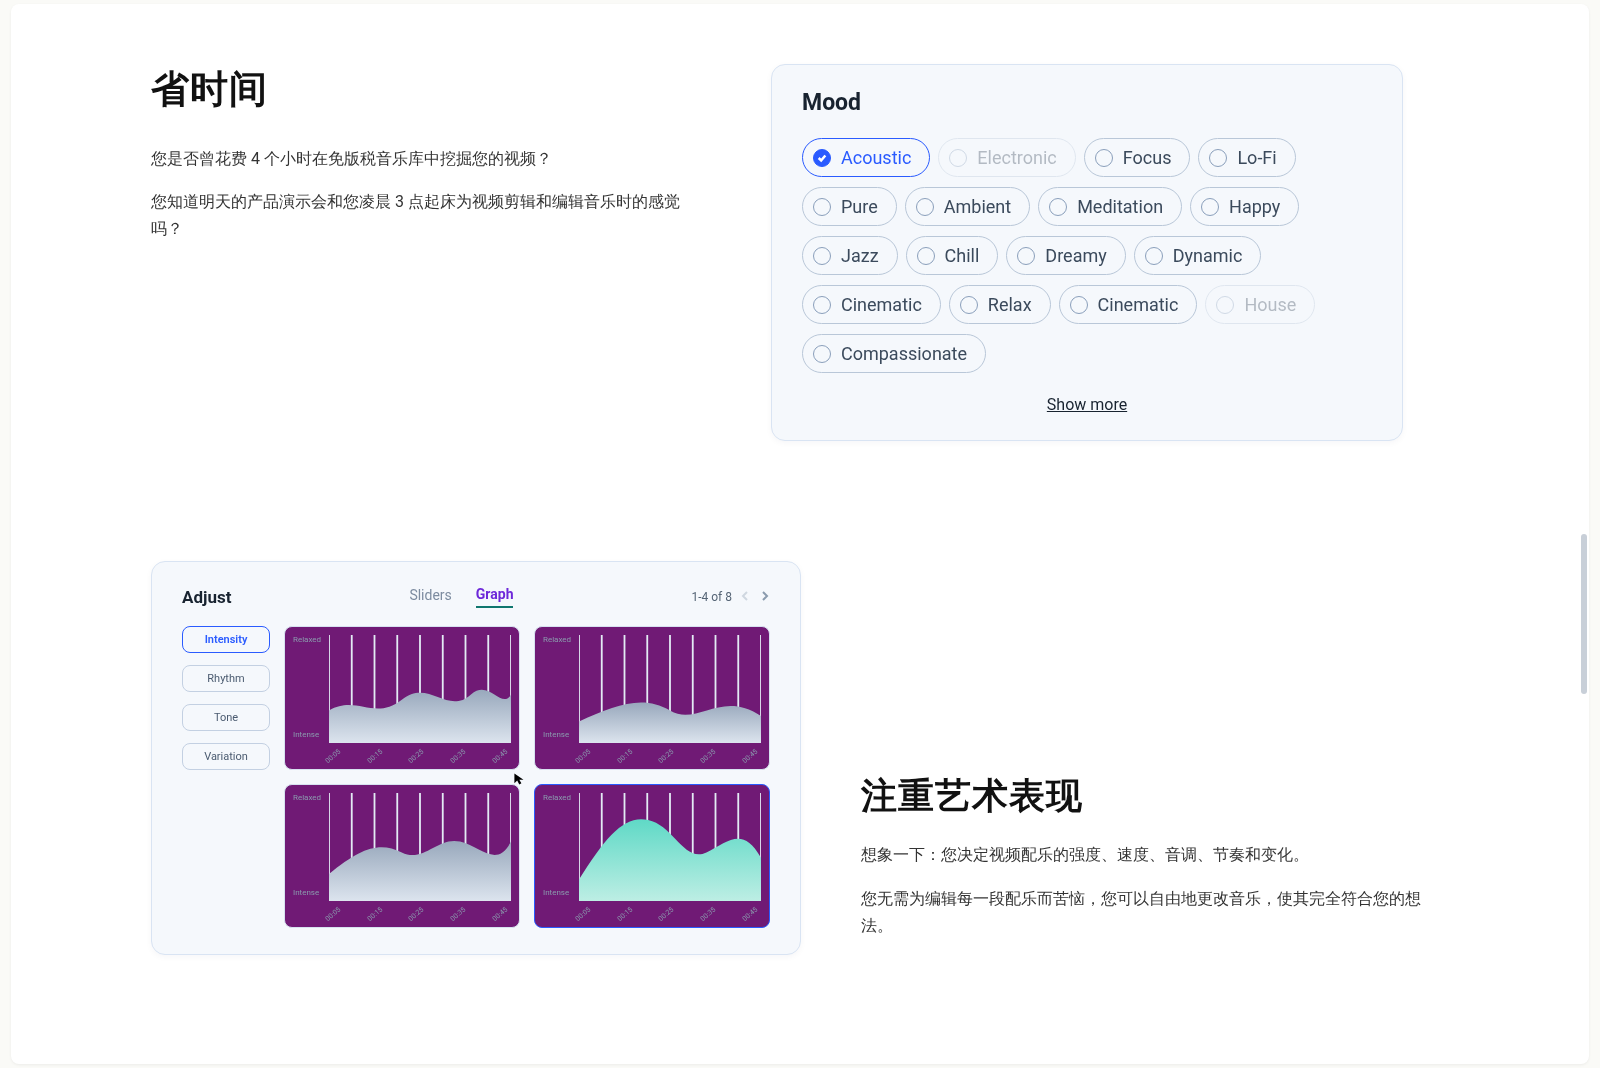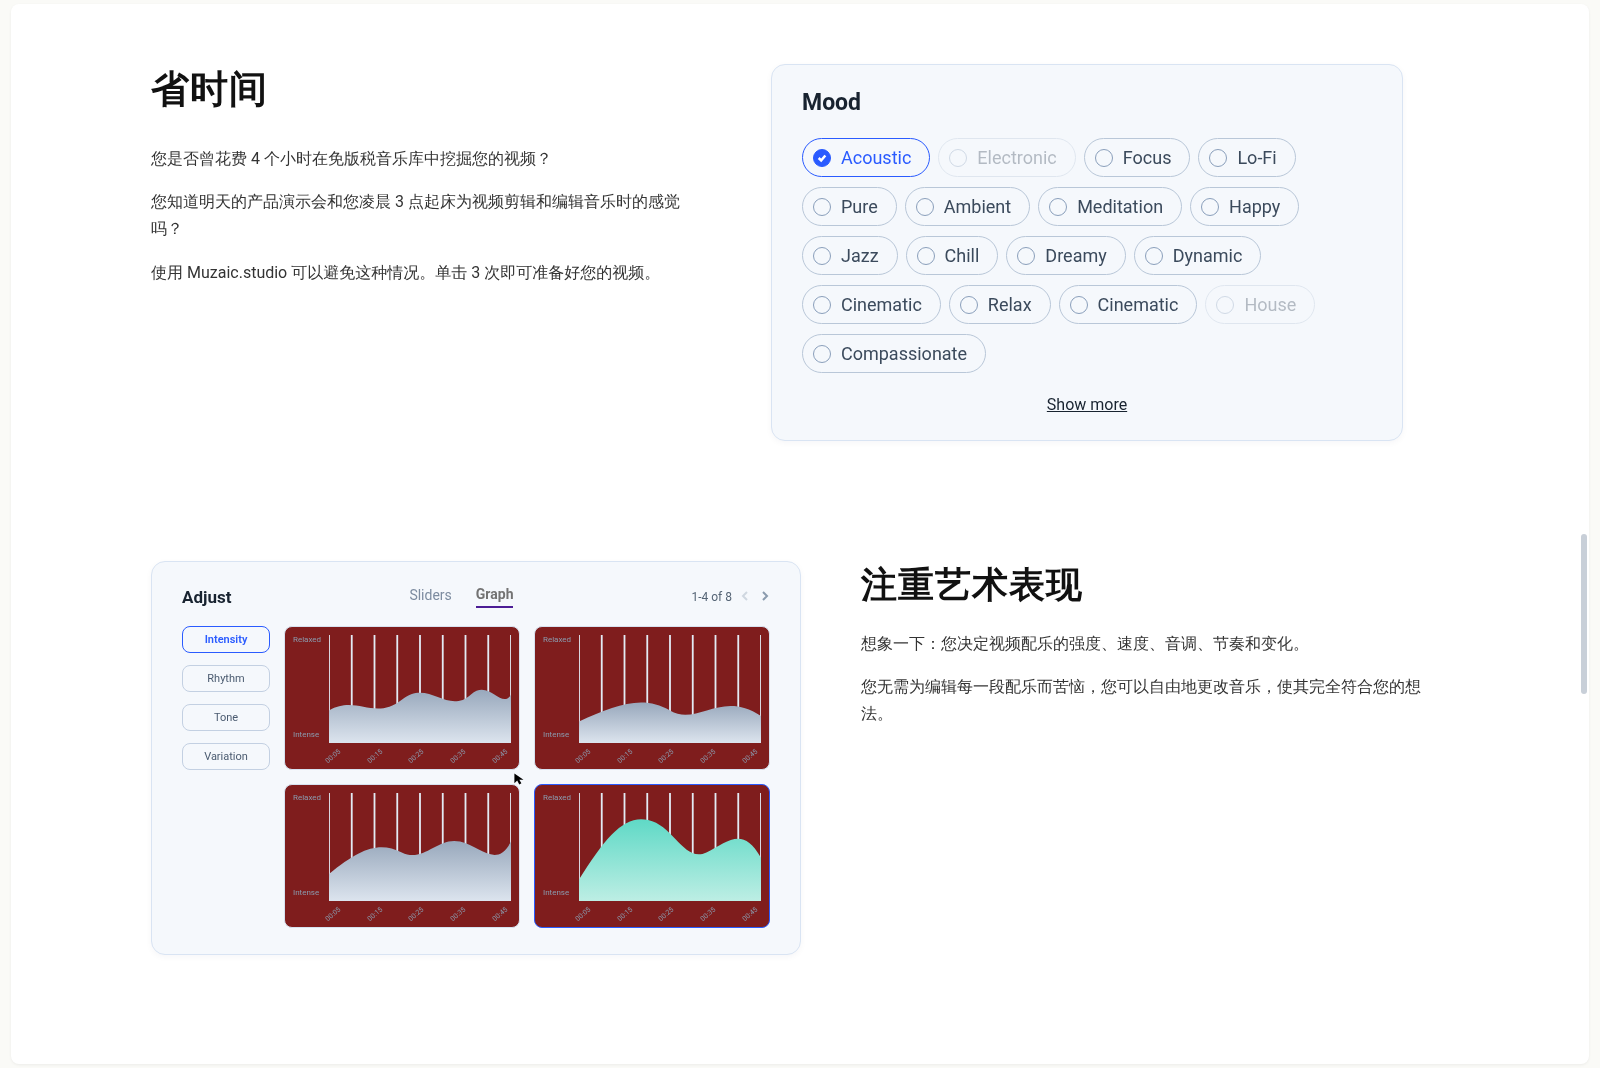"使用 Muzaic.studio 可以避免这种情况。单击 3" p { html: <p>使用 Muzaic.studio 可以避免这种情况。单击 3 次即可准备好您的视频。</p> -> none }
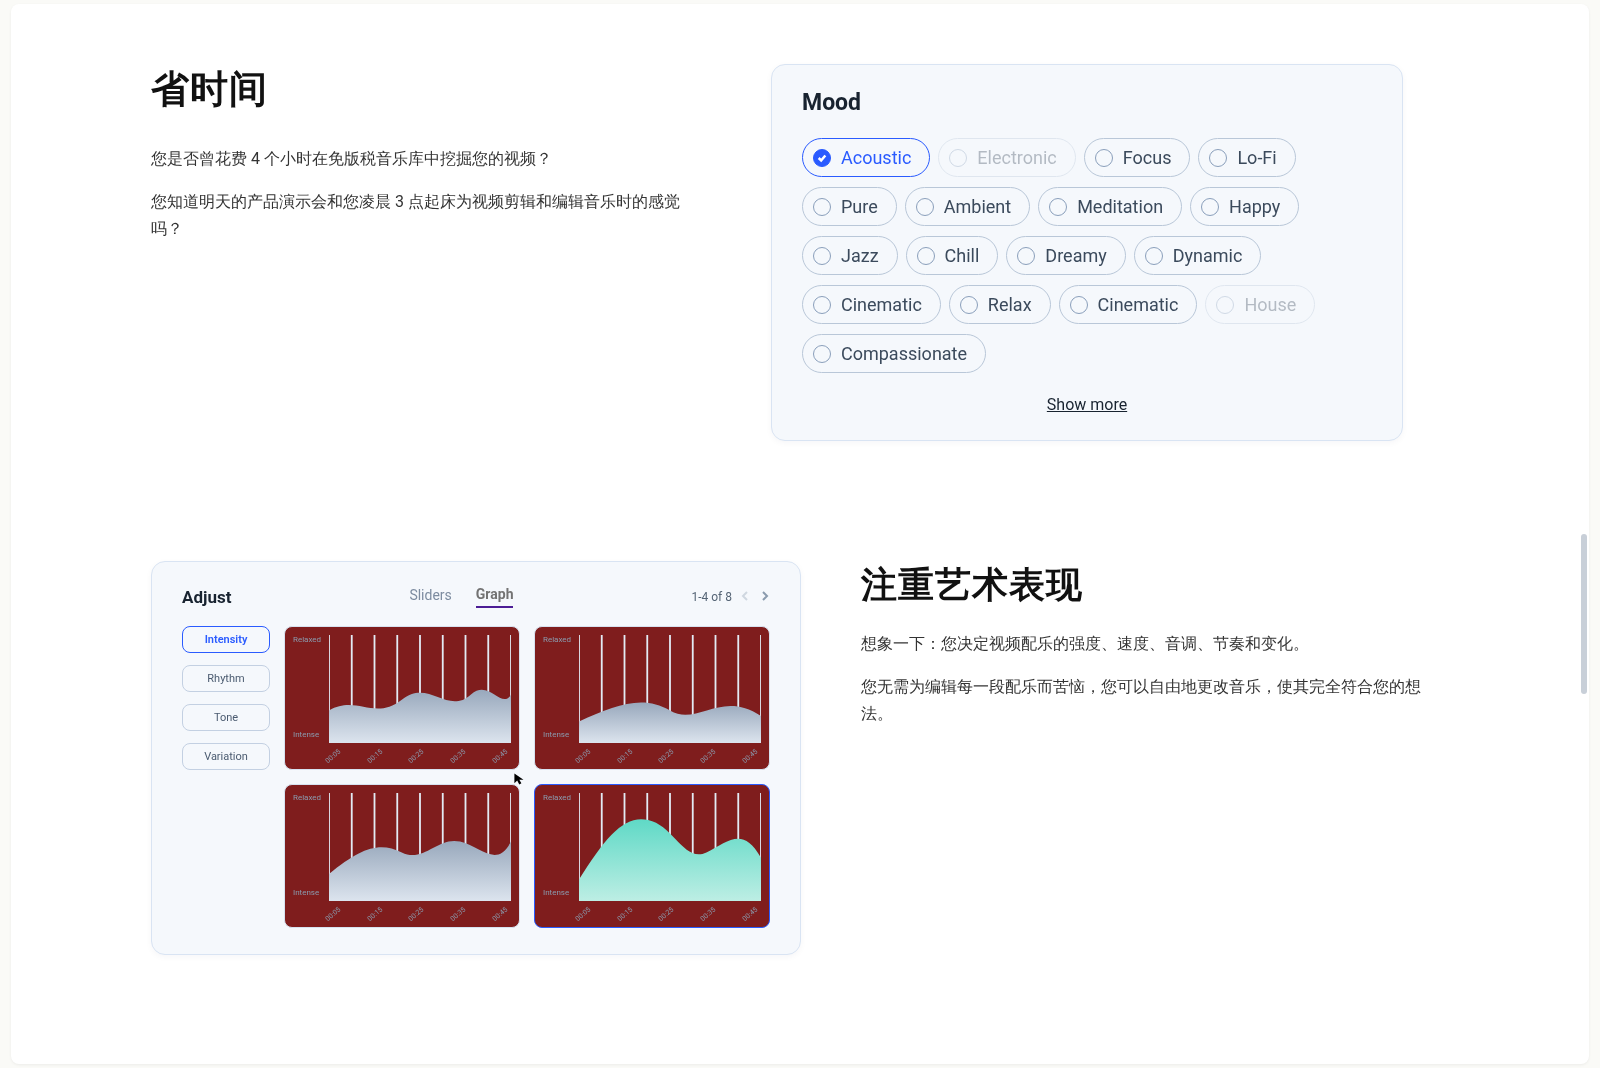"Adjust" div.row { align-items: none -> flex-end }
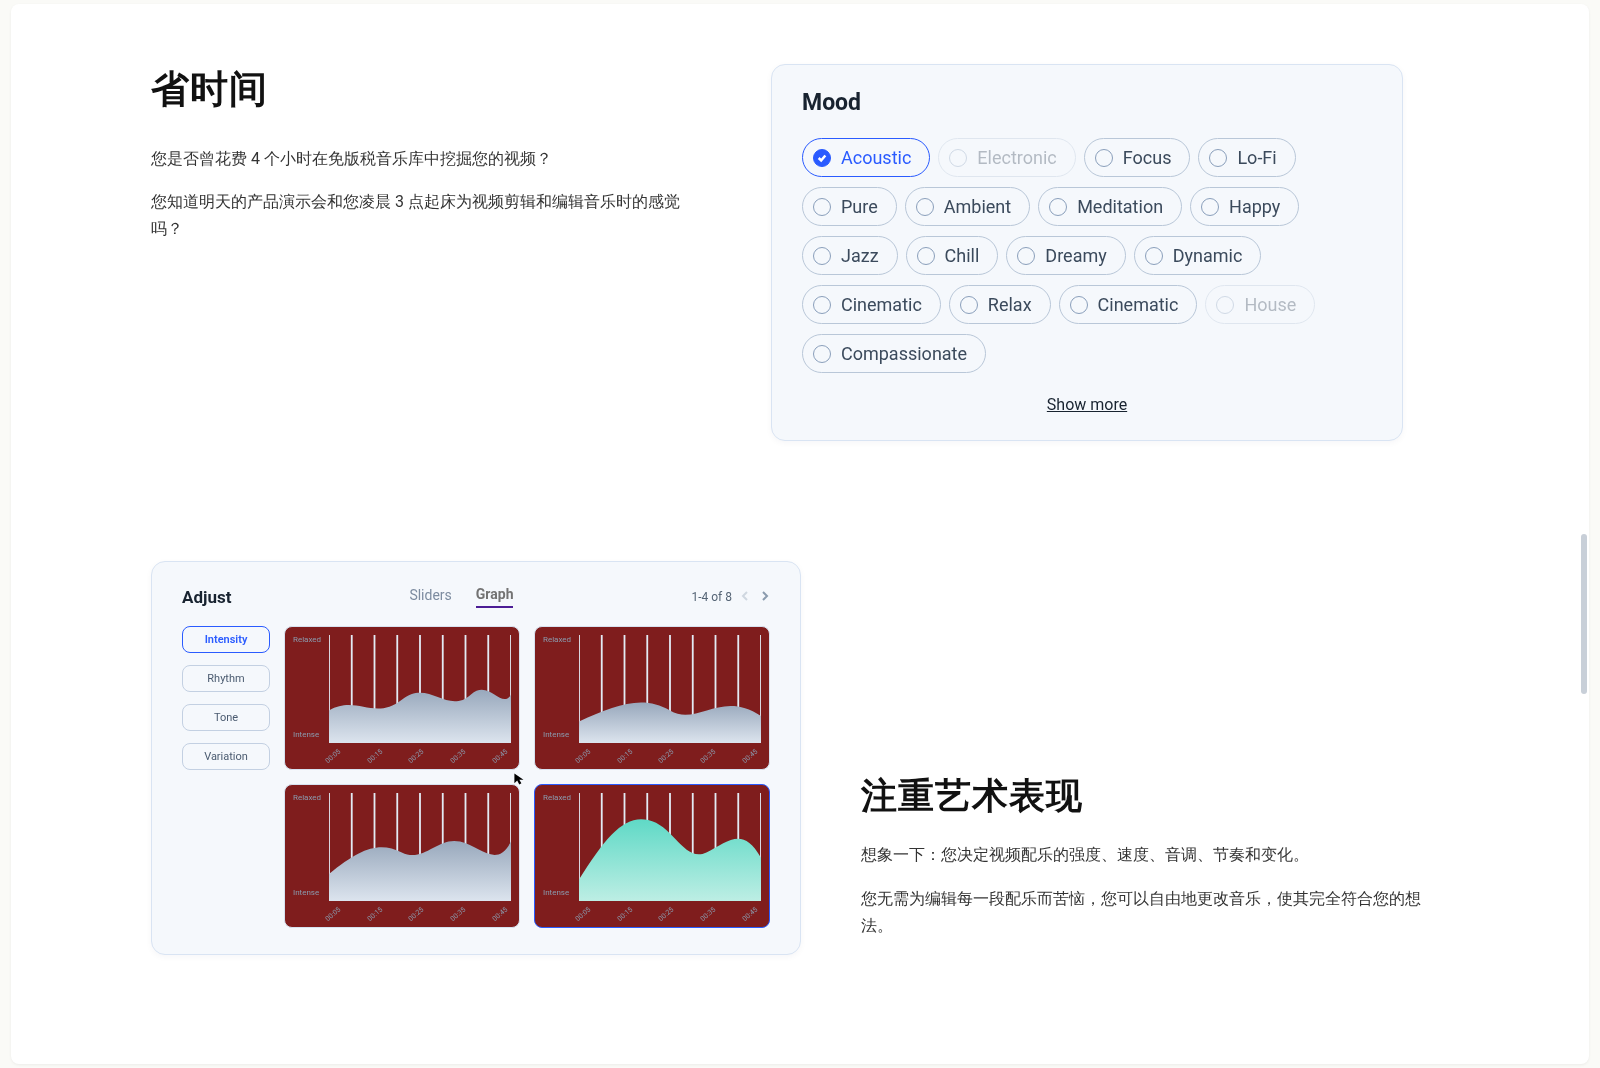"Graph" .adjust-tab.active { border-bottom: 2px solid #4c1d95 -> 2px solid #0f766e; color: #737373 -> #6d28d9 }
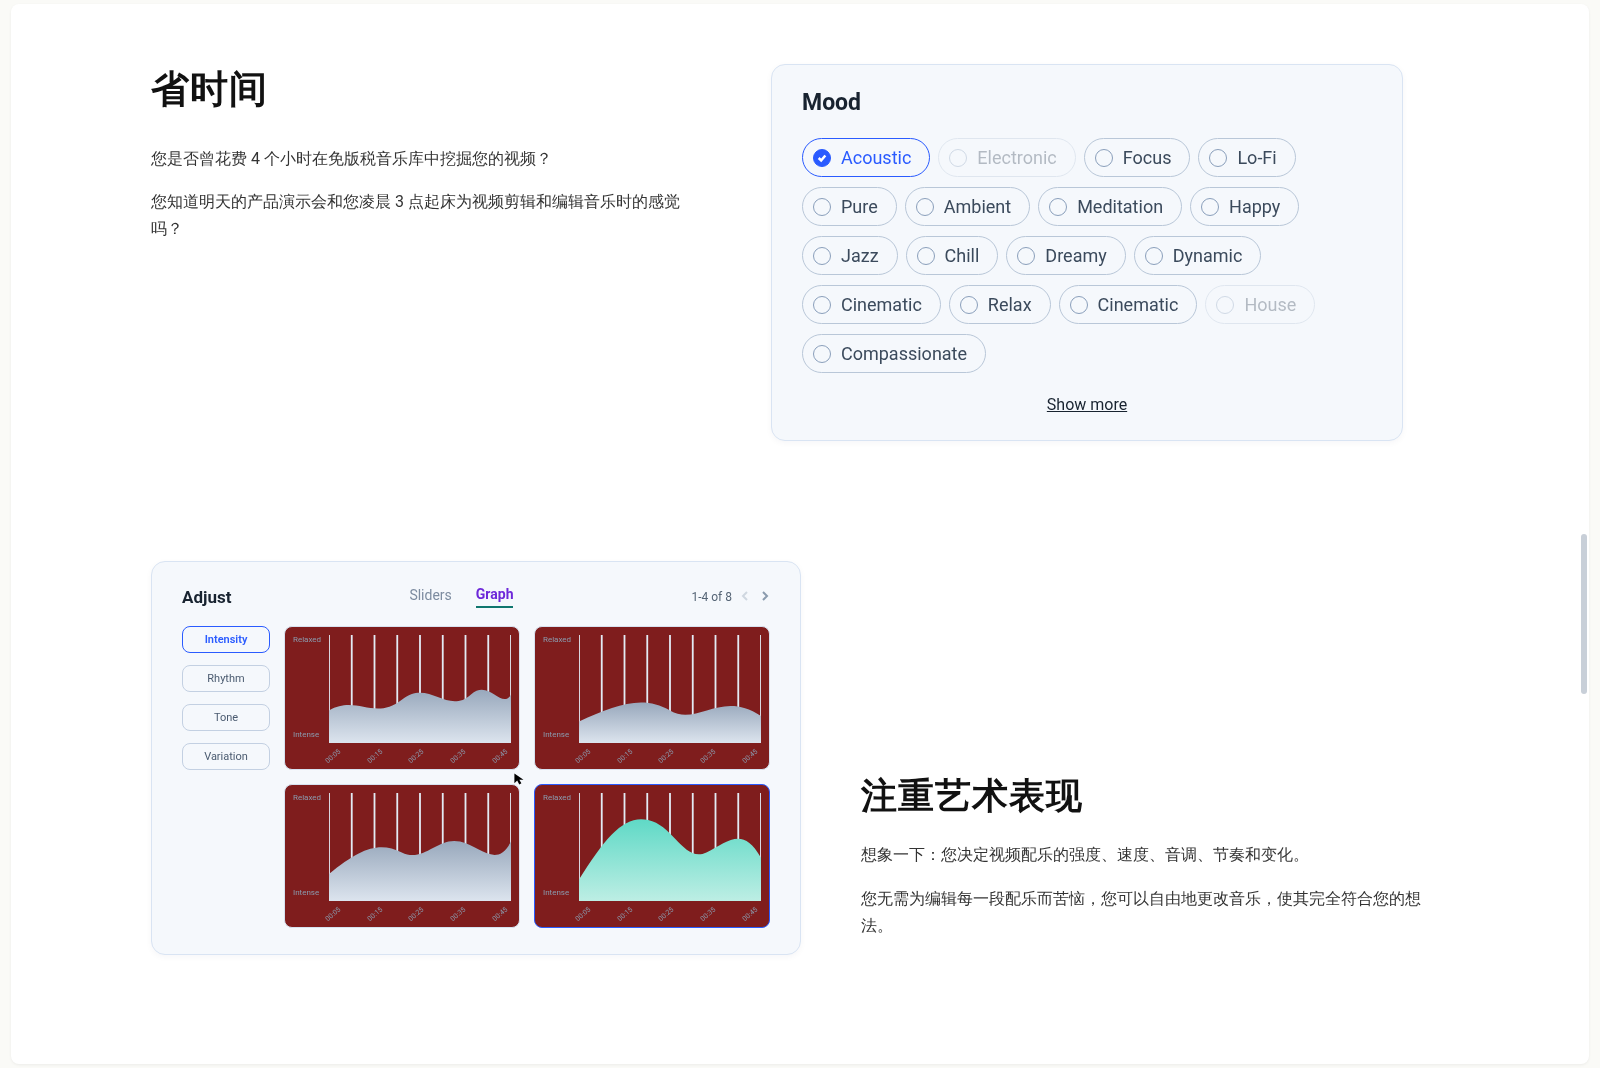"Relaxed" .graph { background: #7f1d1d -> #701a75 }
